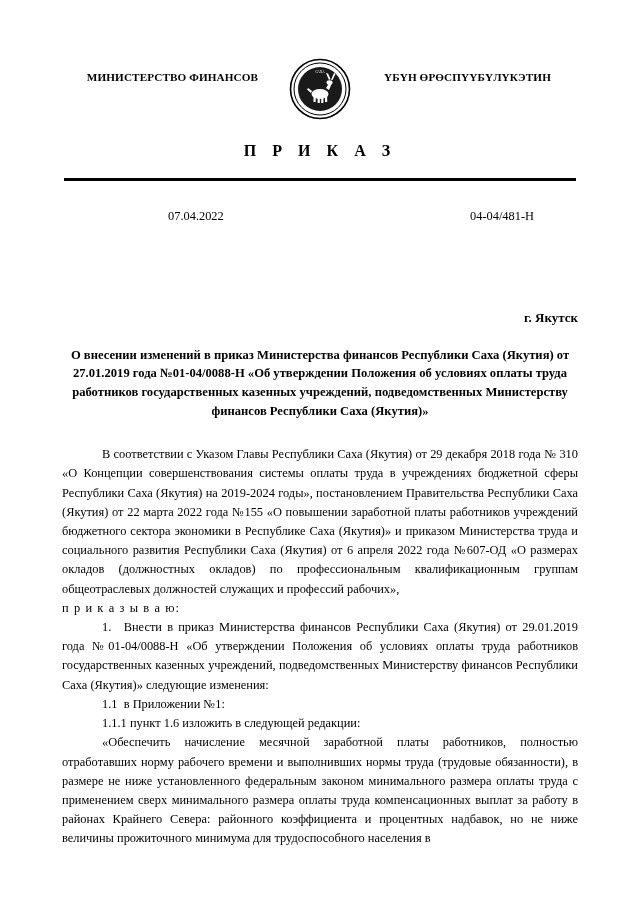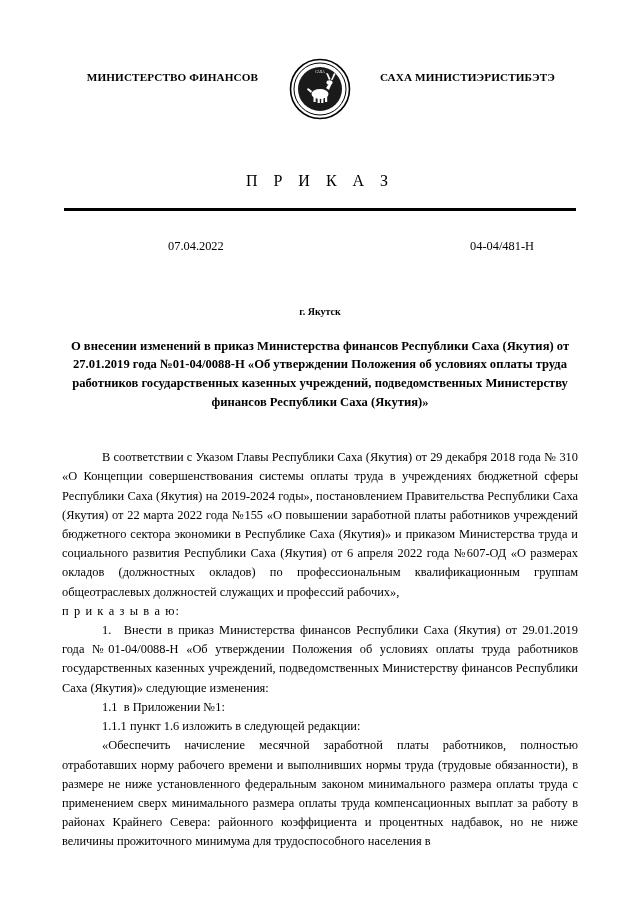"САХА МИНИСТИЭРИСТИБЭТЭ" div { text: САХА МИНИСТИЭРИСТИБЭТЭ -> ҮБҮН ӨРӨСПҮҮБҮЛҮКЭТИН }
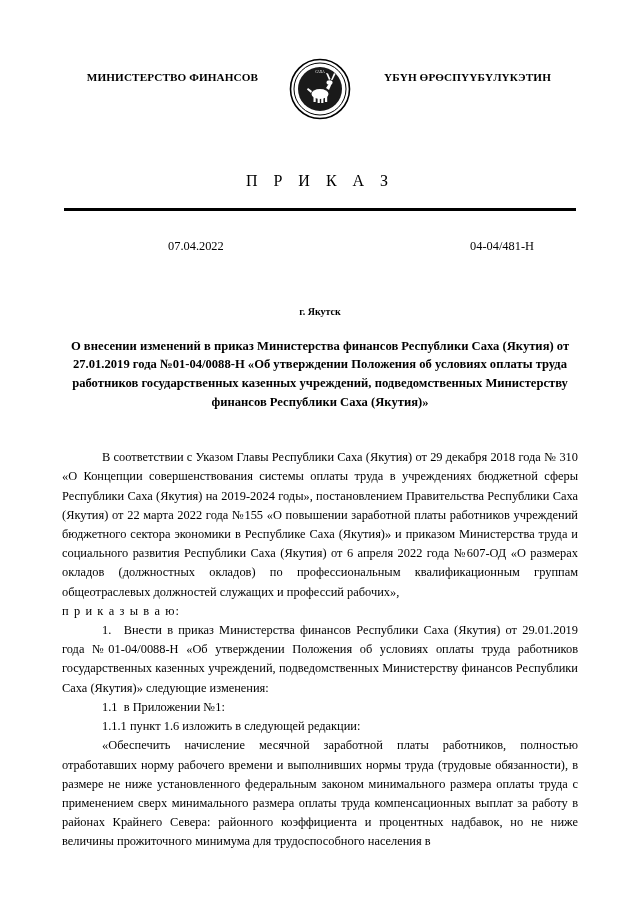"П Р И К А З" .doc-type { font-weight: normal -> bold; margin-top: 52px -> 22px }
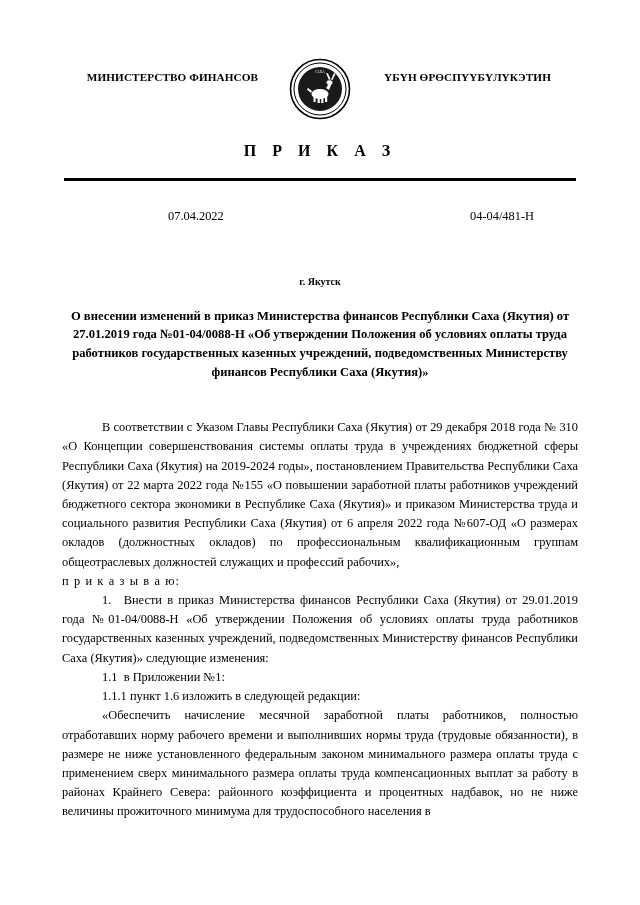"г. Якутск" .city { font-size: 10px -> 13px; margin-top: 52px -> 86px; text-align: center -> right }
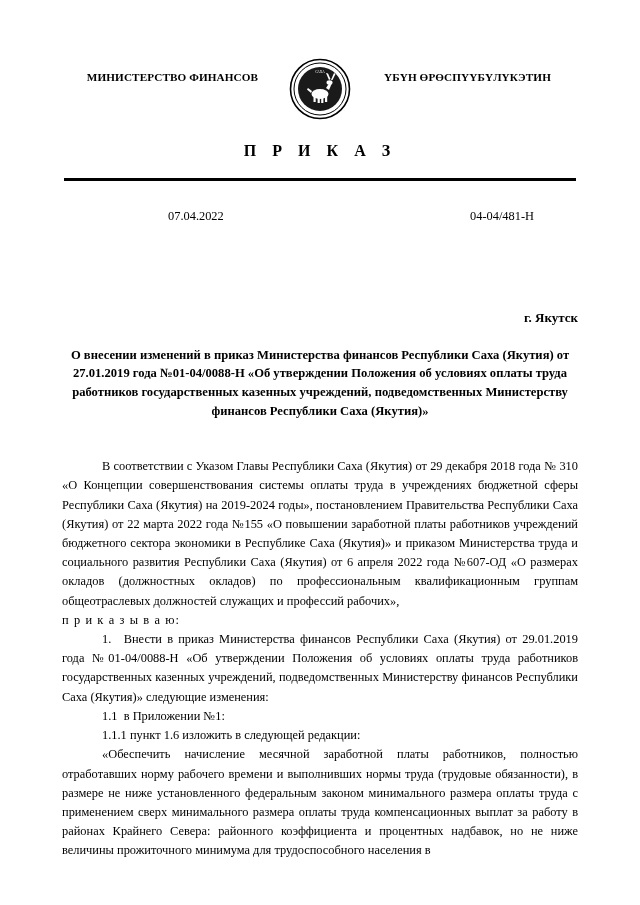"В соответствии с Указом Главы" .body { margin-top: 36px -> 24px }
